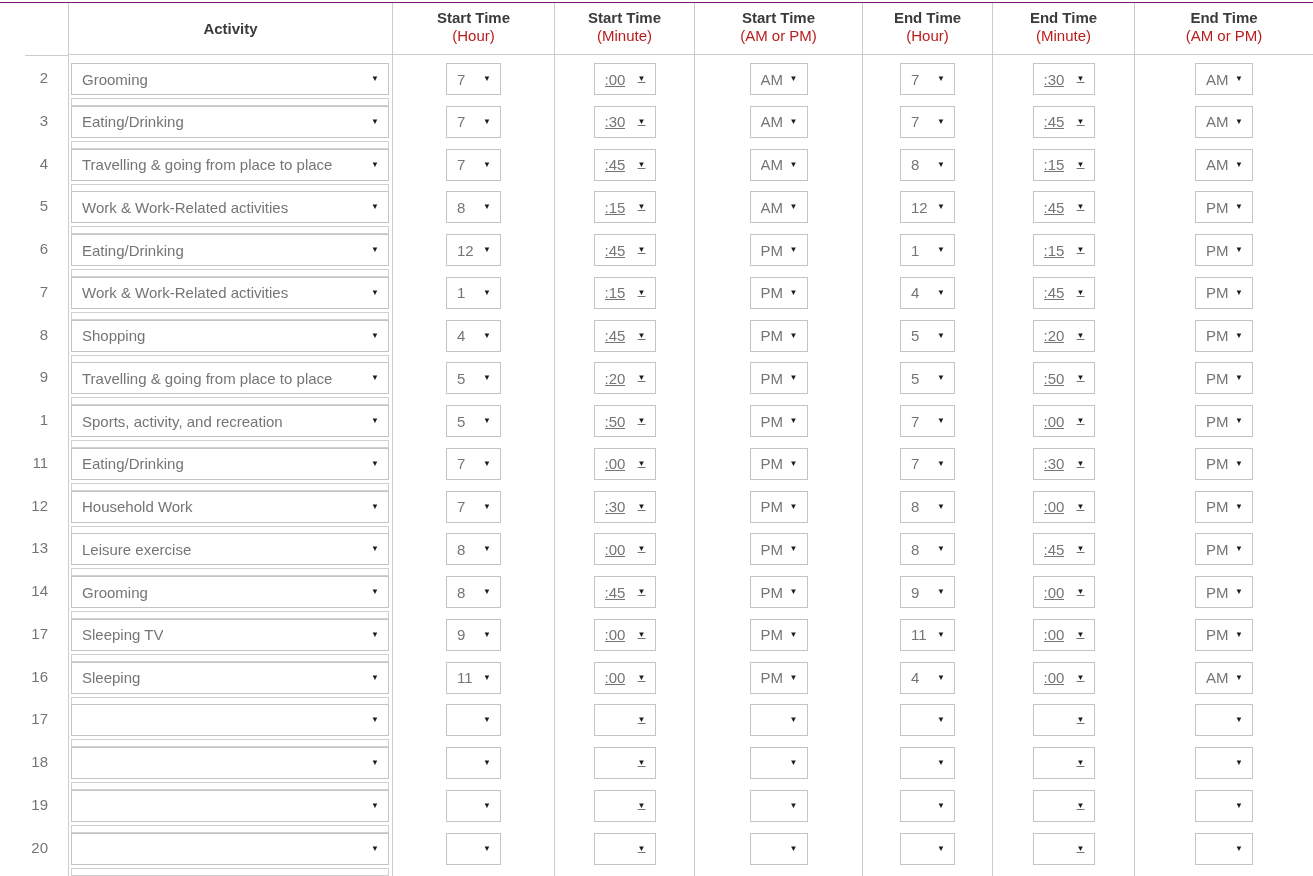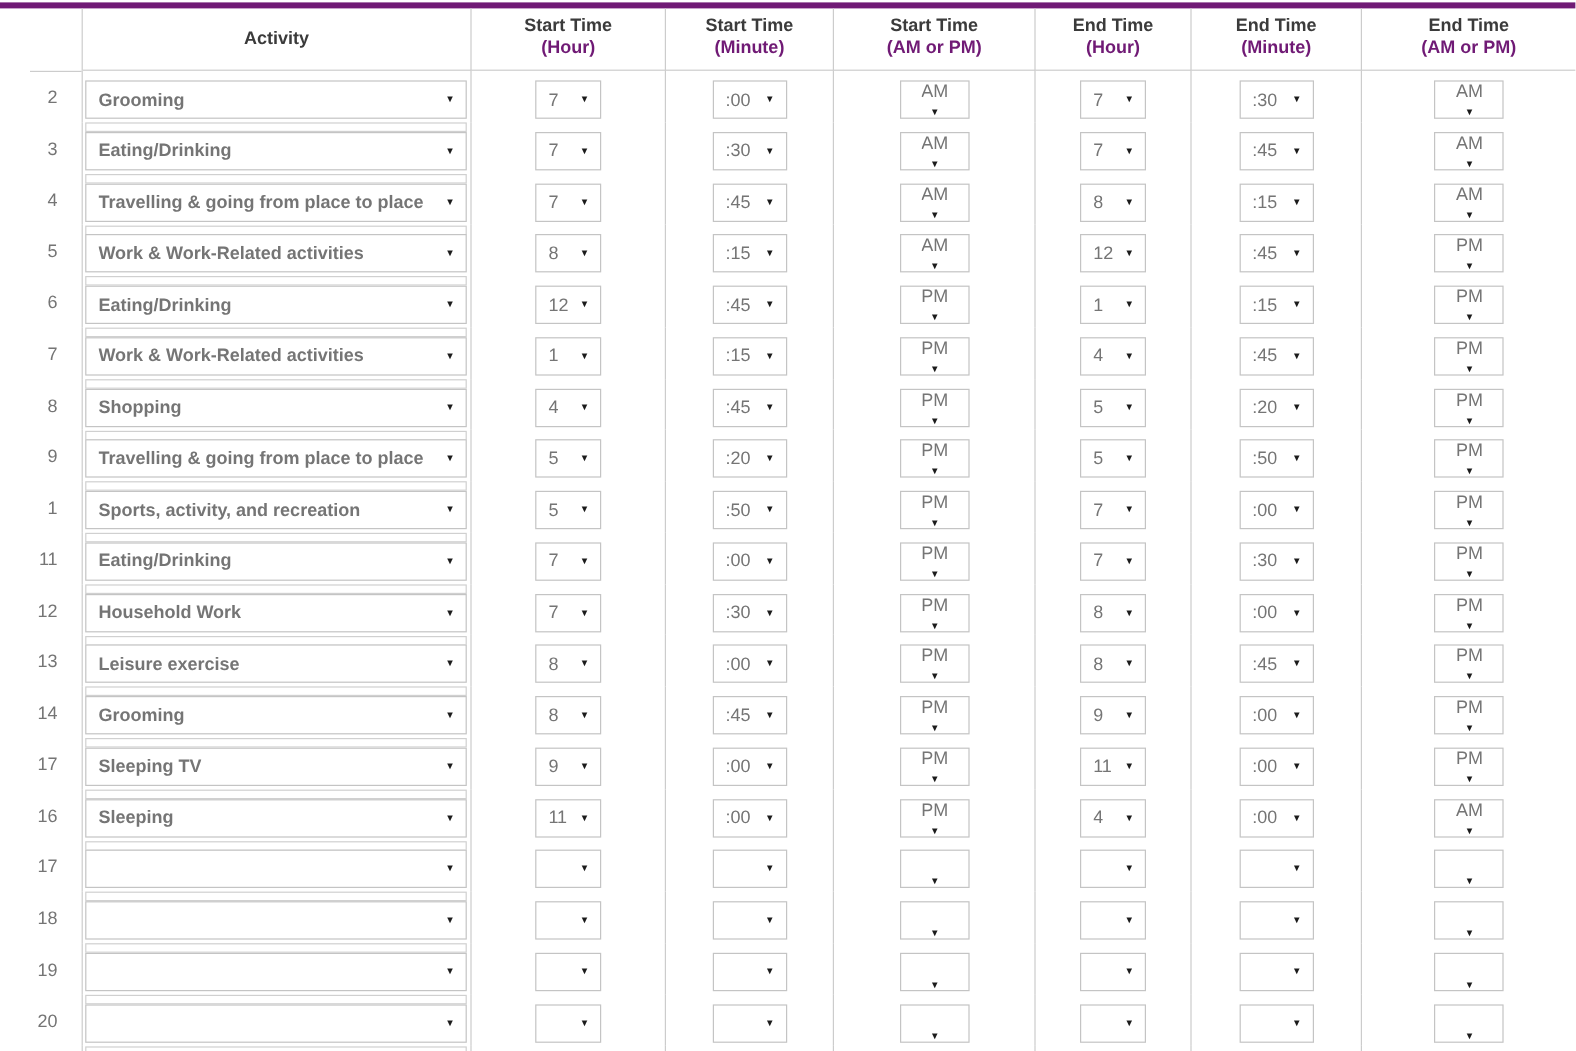"Activity" .grid { border-top: 5px solid #701a75 -> 1px solid #701a75 }
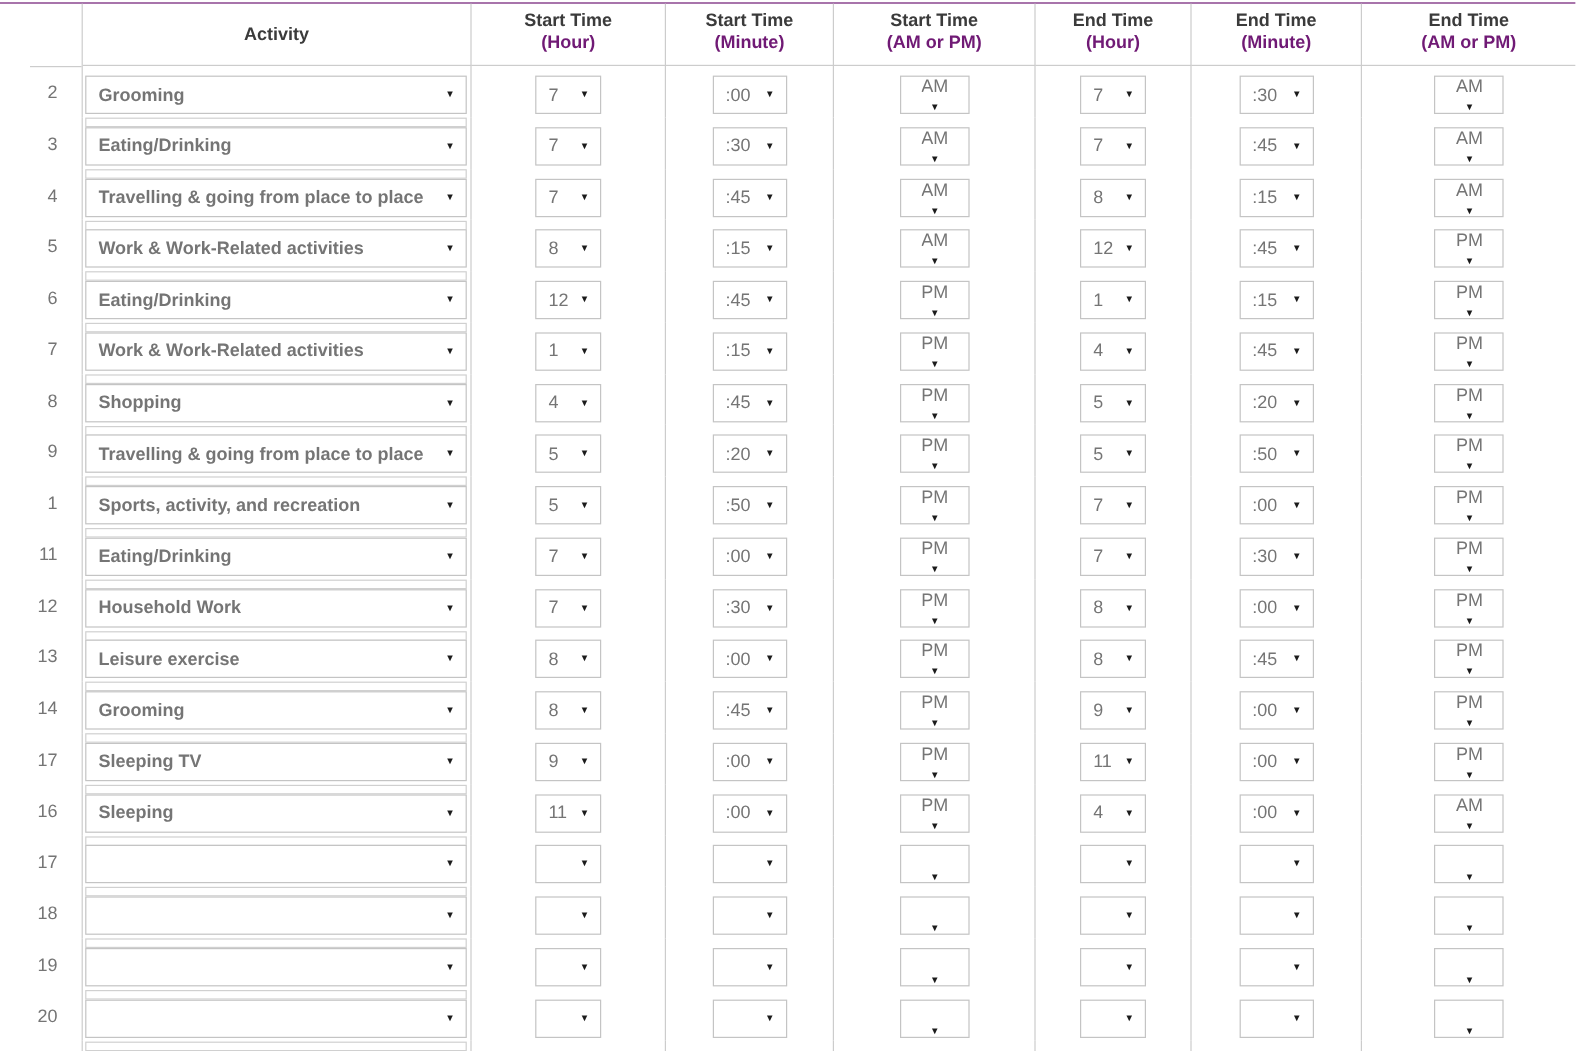"(Hour)" .hsub { color: #701a75 -> #b91c1c; font-weight: bold -> normal }
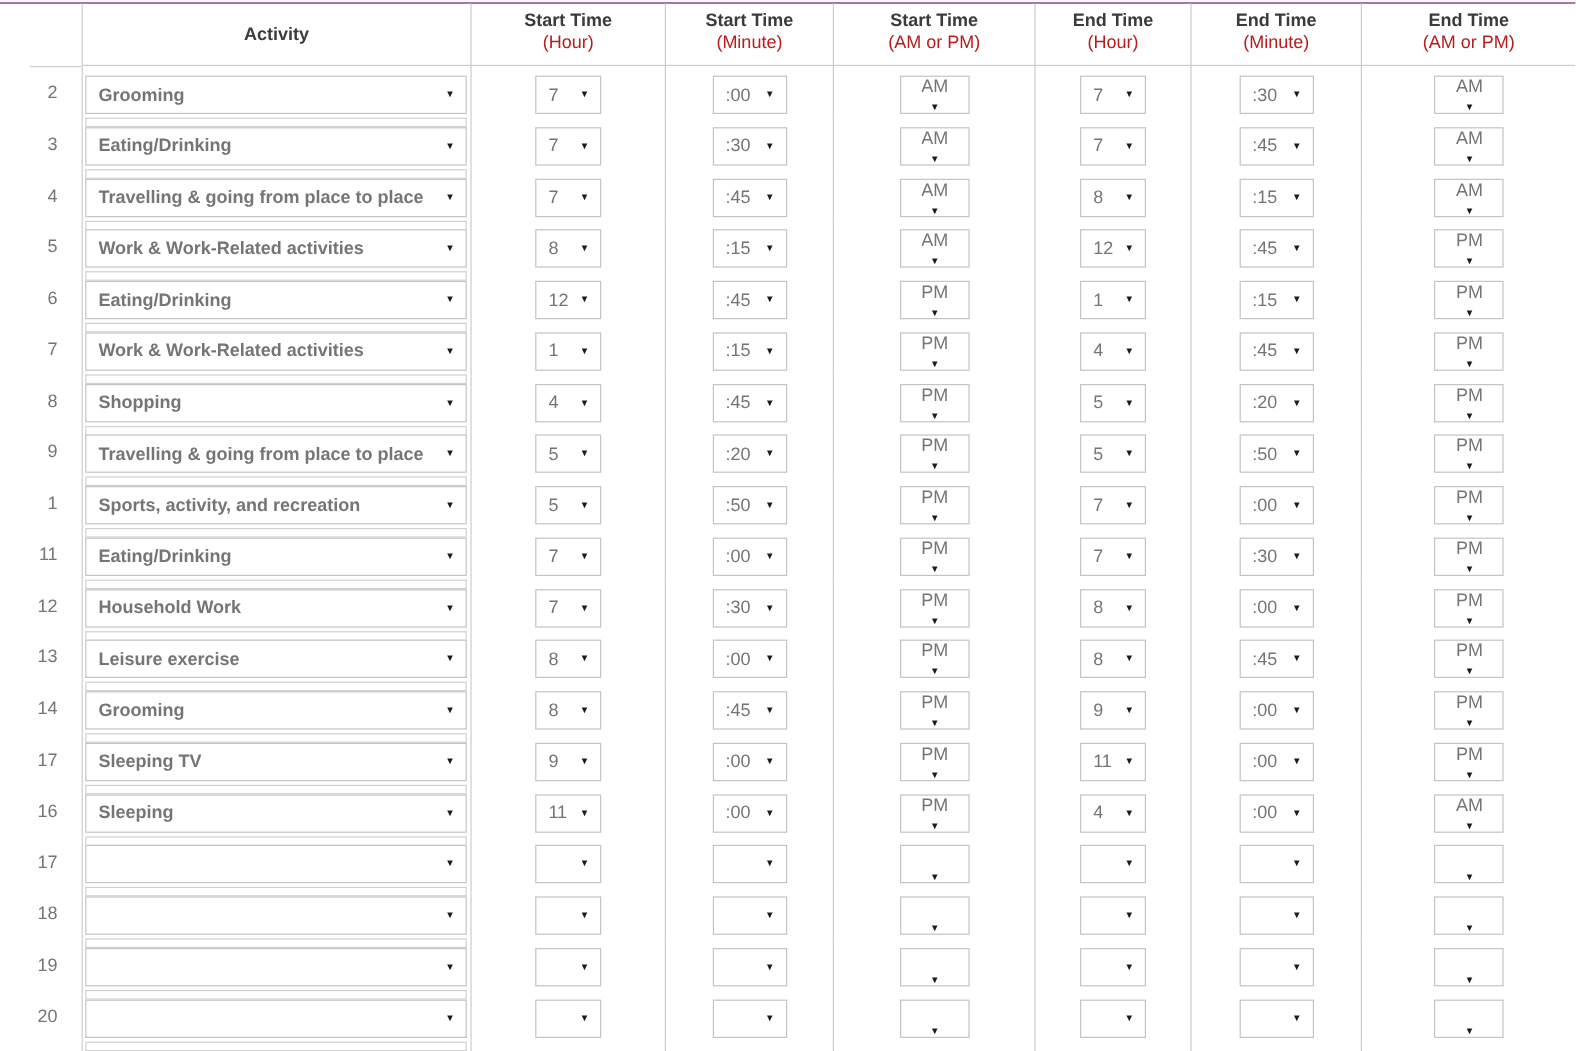"Grooming" .actcell { font-weight: bold -> none }
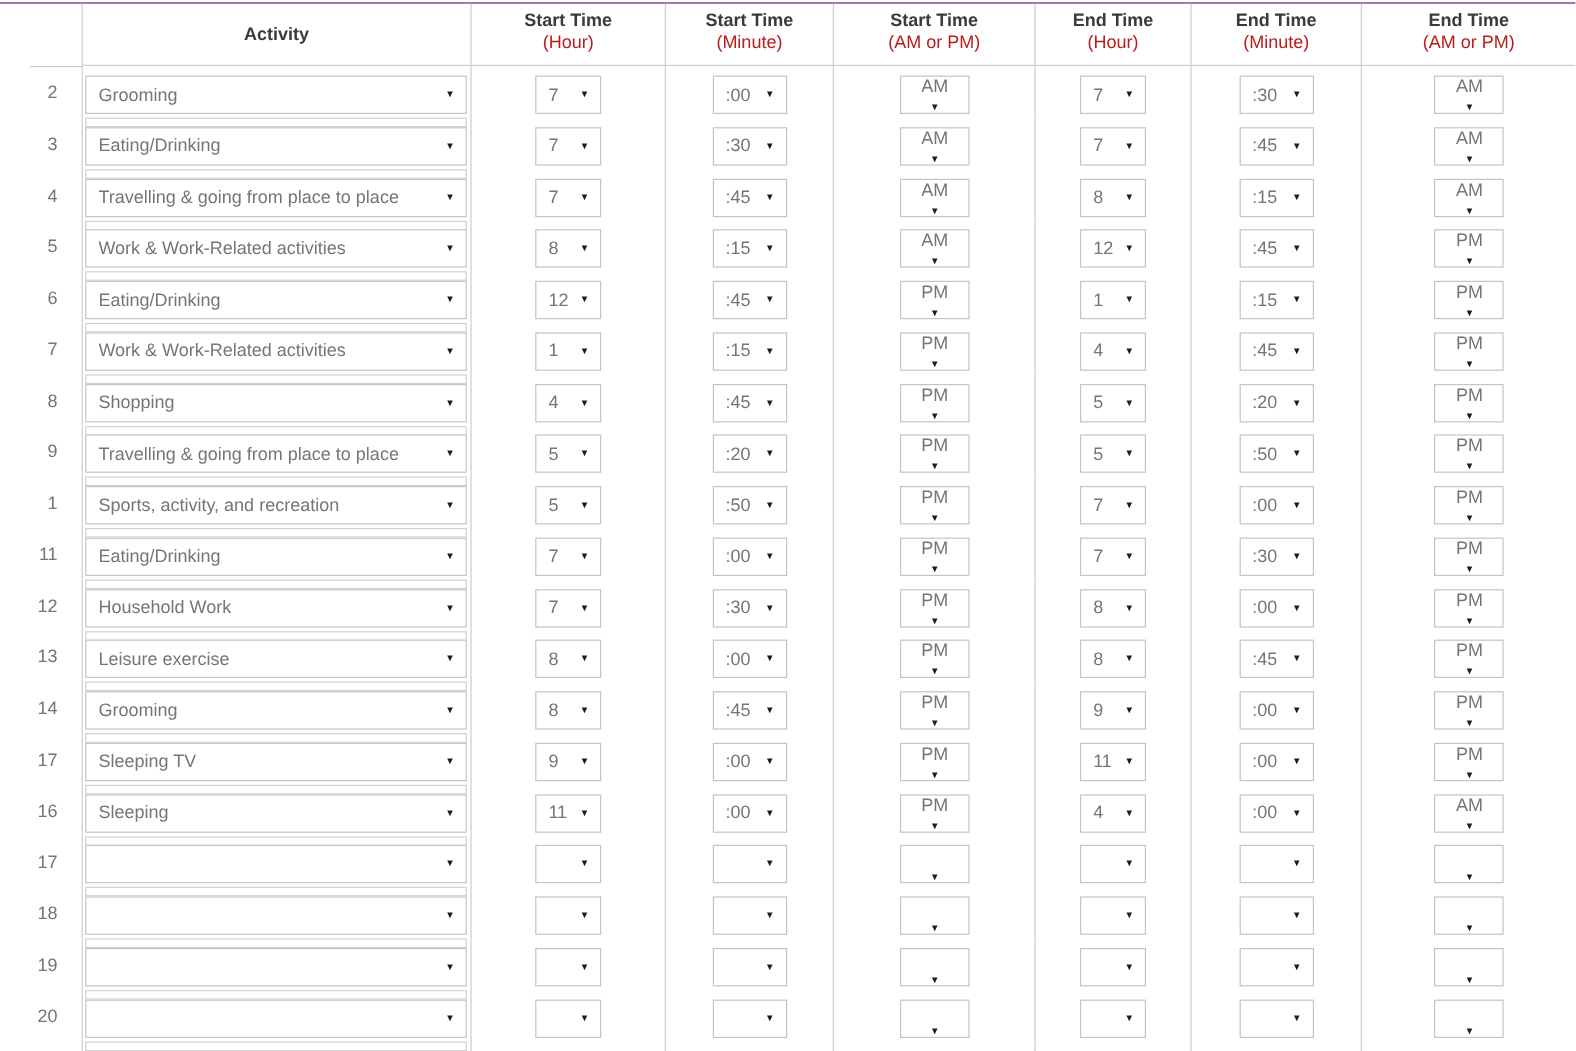":00" .w-min { text-decoration: none -> underline }
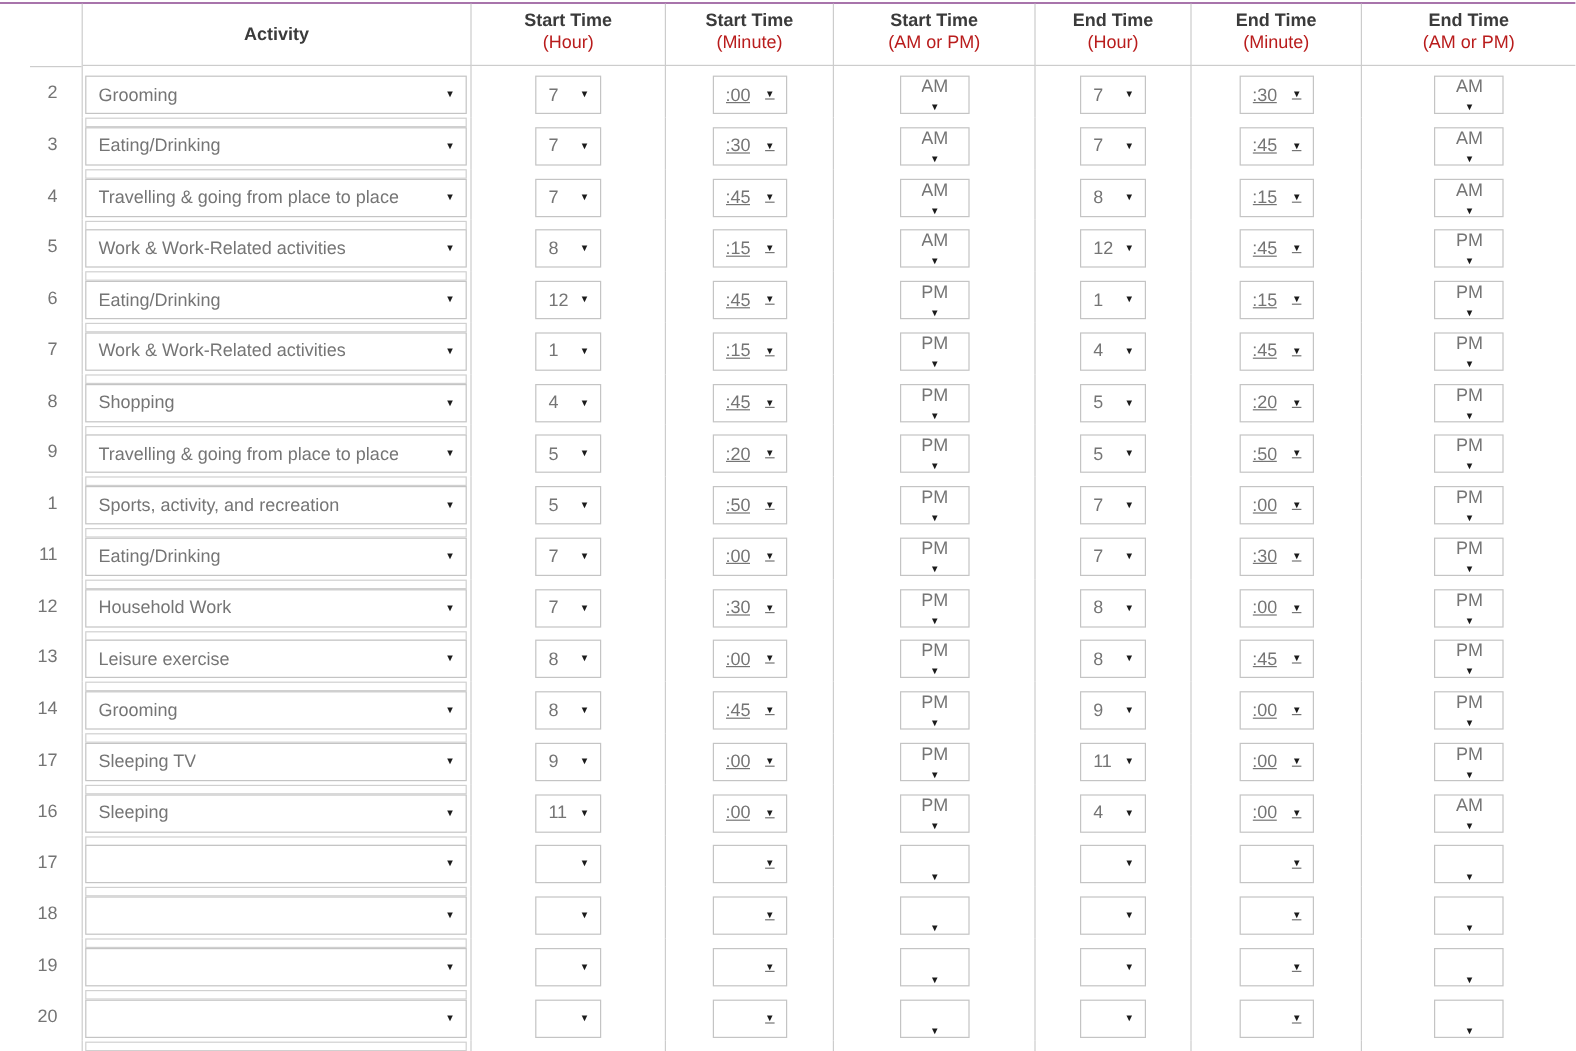"AM" .w-ampm { flex-direction: column -> none }
